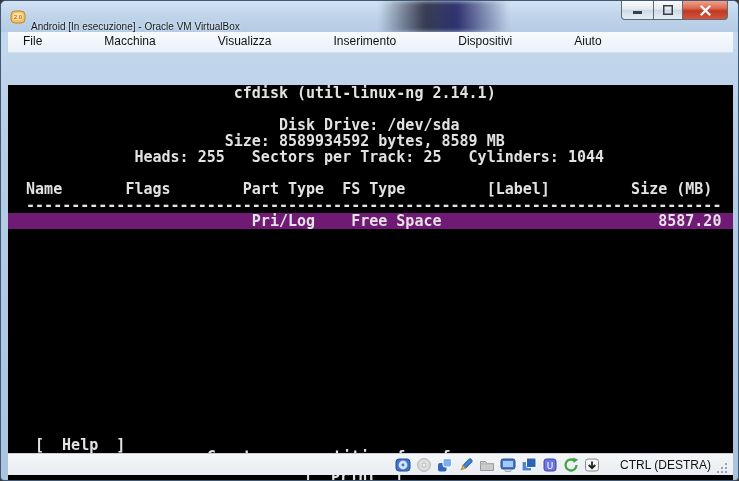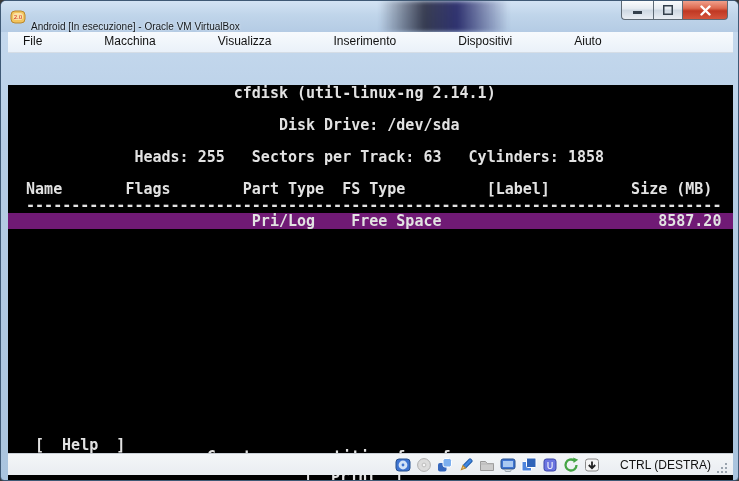"Size: 8589934592 bytes, 8589 MB" pre { html: none -> <pre> Size: 8589934592 bytes, 8589 MB</pre> }
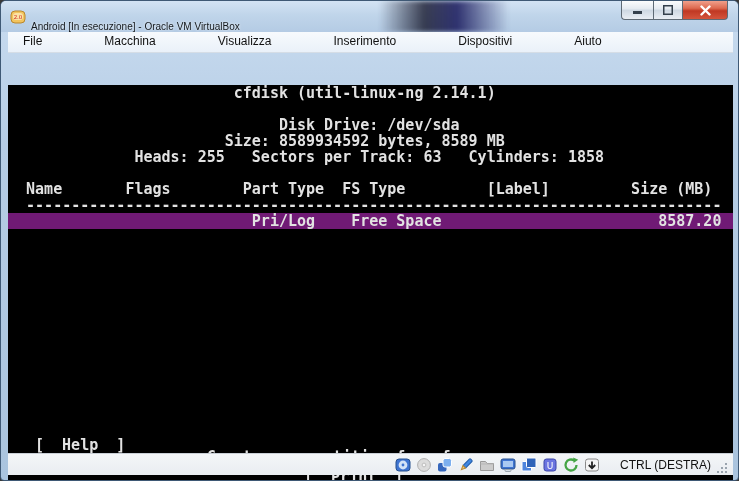"Heads: 255 Sectors per Track:" pre { text: 63   Cylinders: 1858 -> 25   Cylinders: 1044 }
